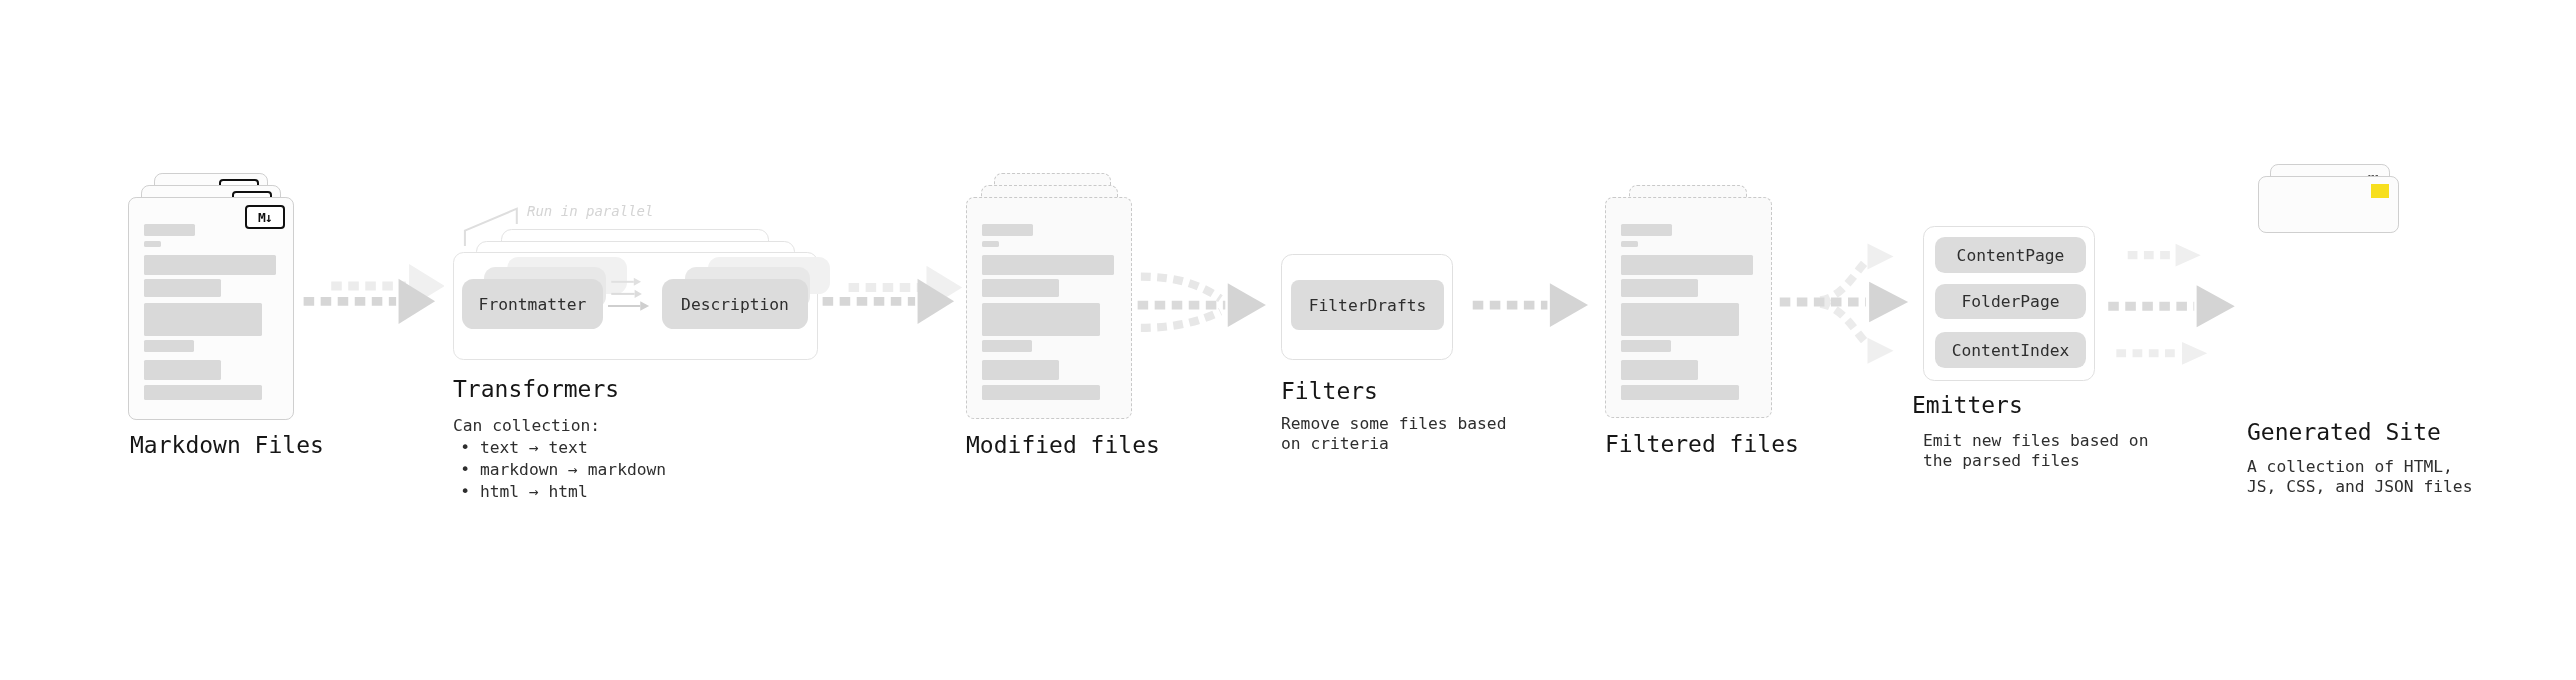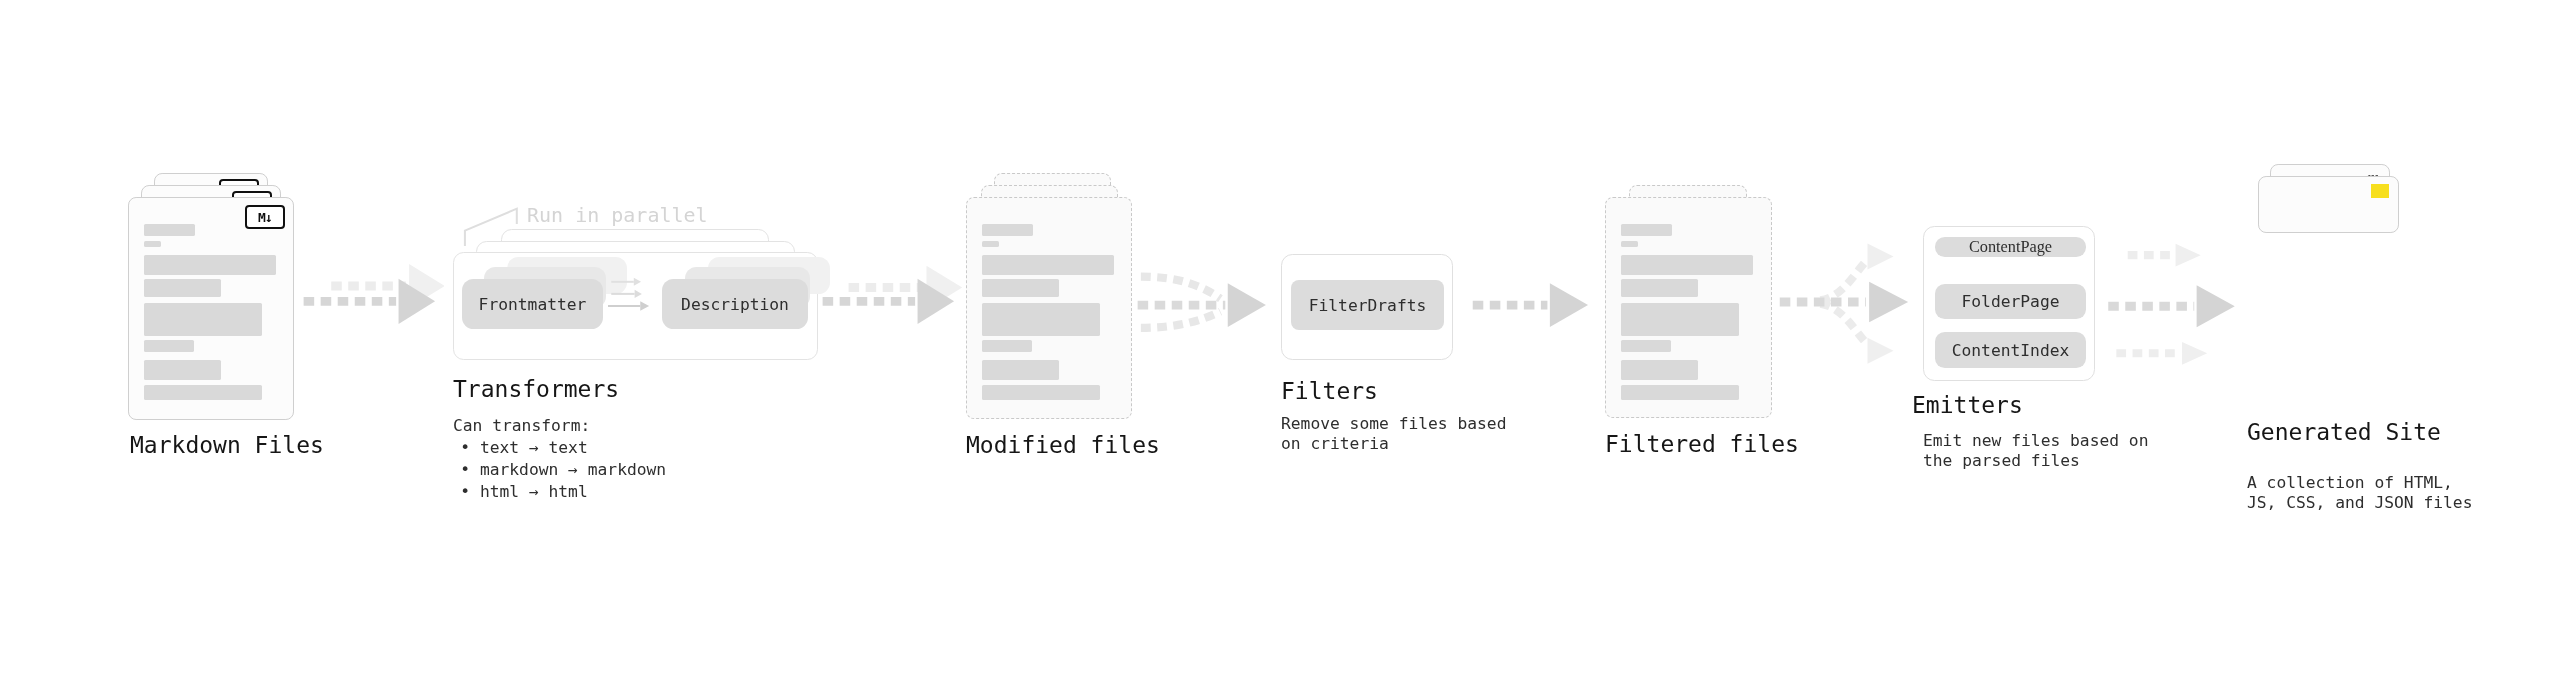"Run in parallel" .parallel-note { font-size: 20px -> 14px; font-style: none -> italic }
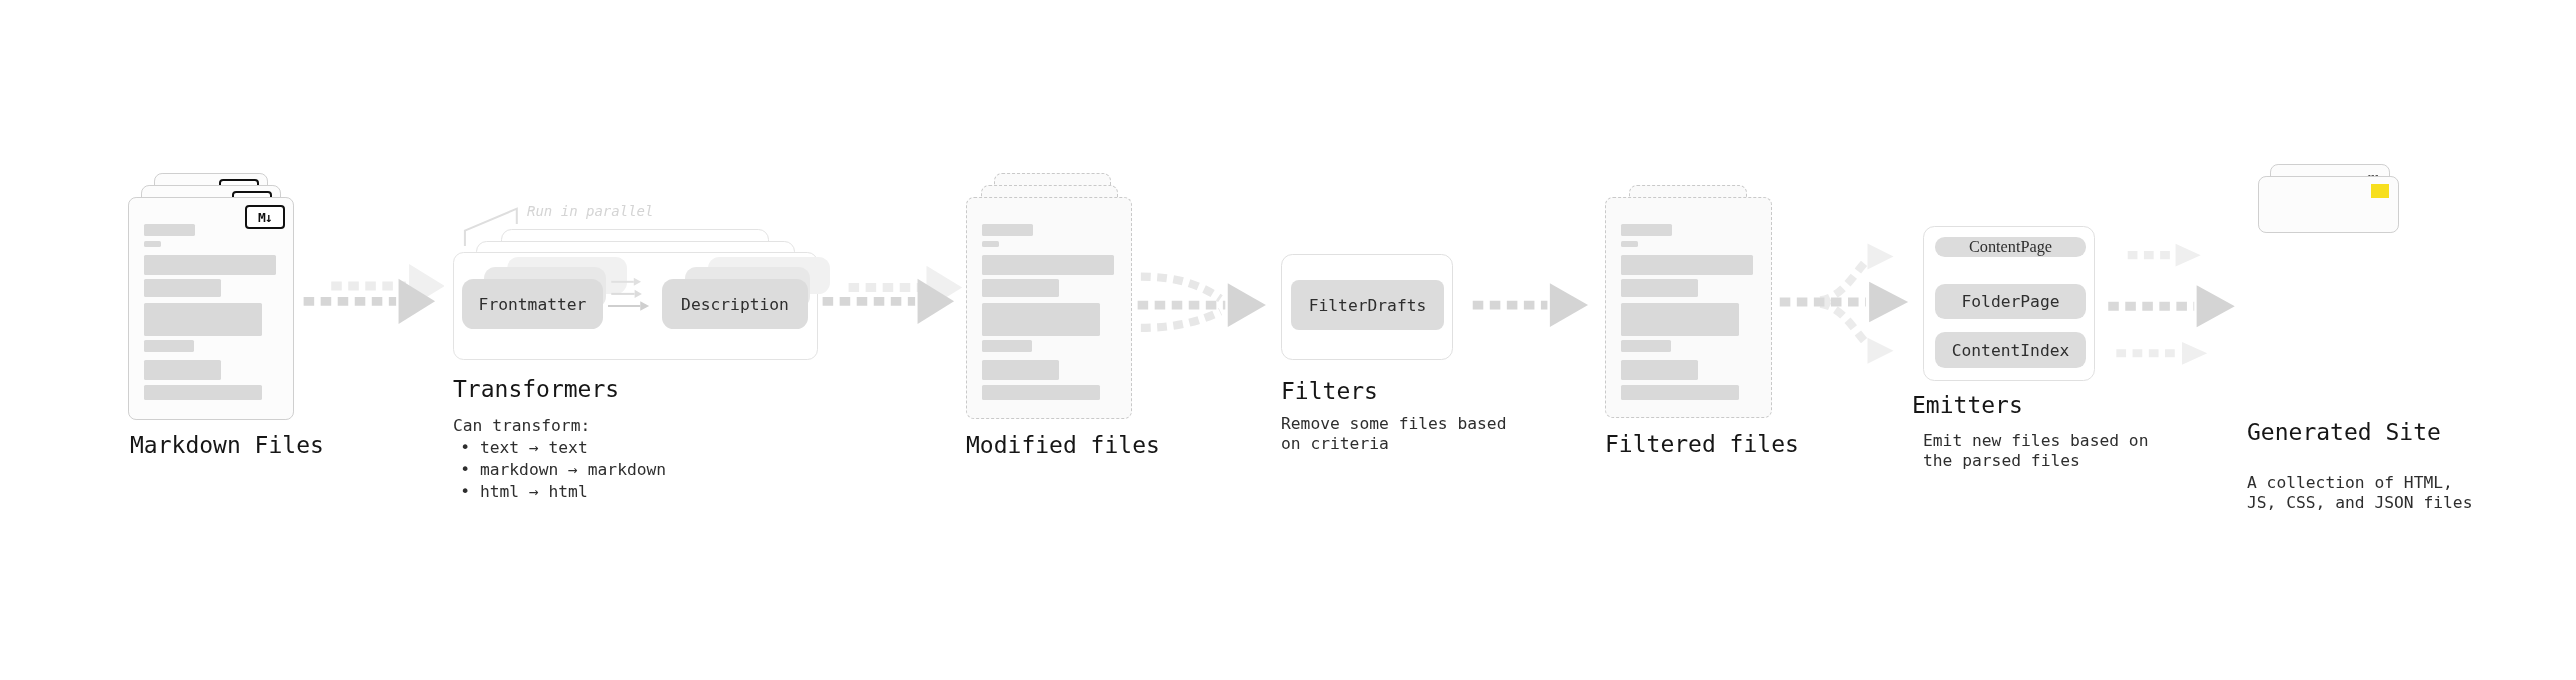"ContentPage" div.pill { font-family: Liberation Serif, serif -> none; height: 20px -> 36px }
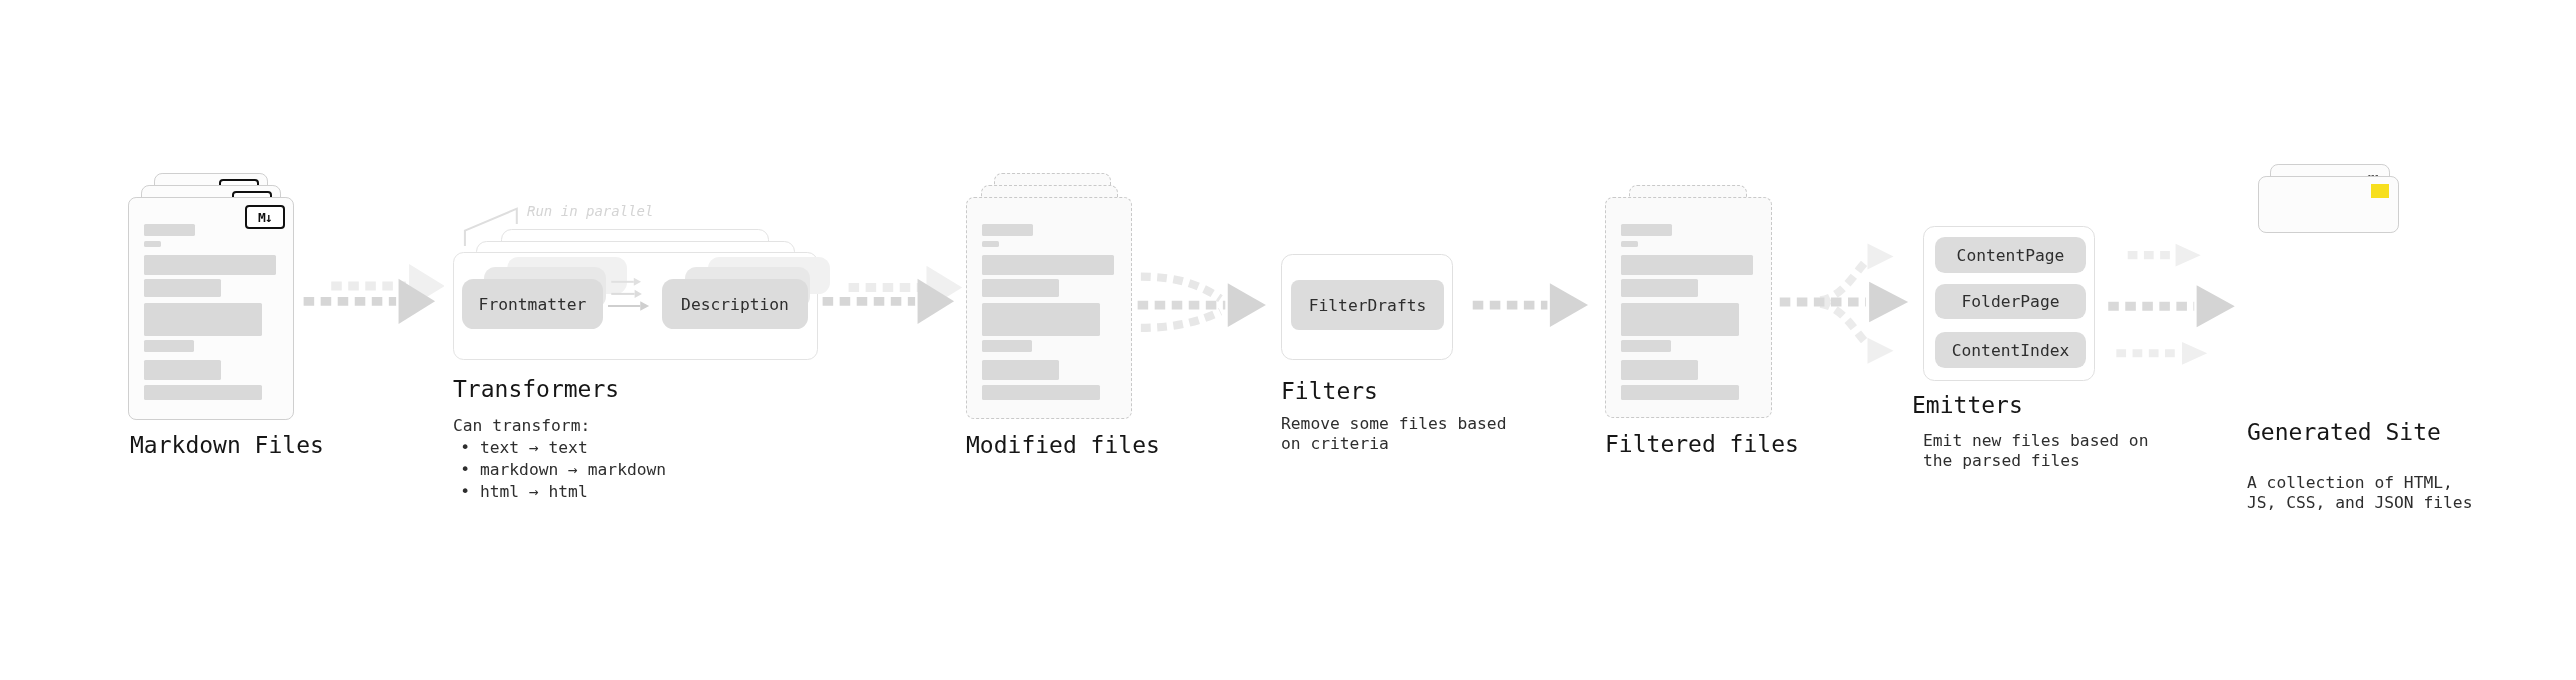"Can transform:" div { text: transform -> collection }
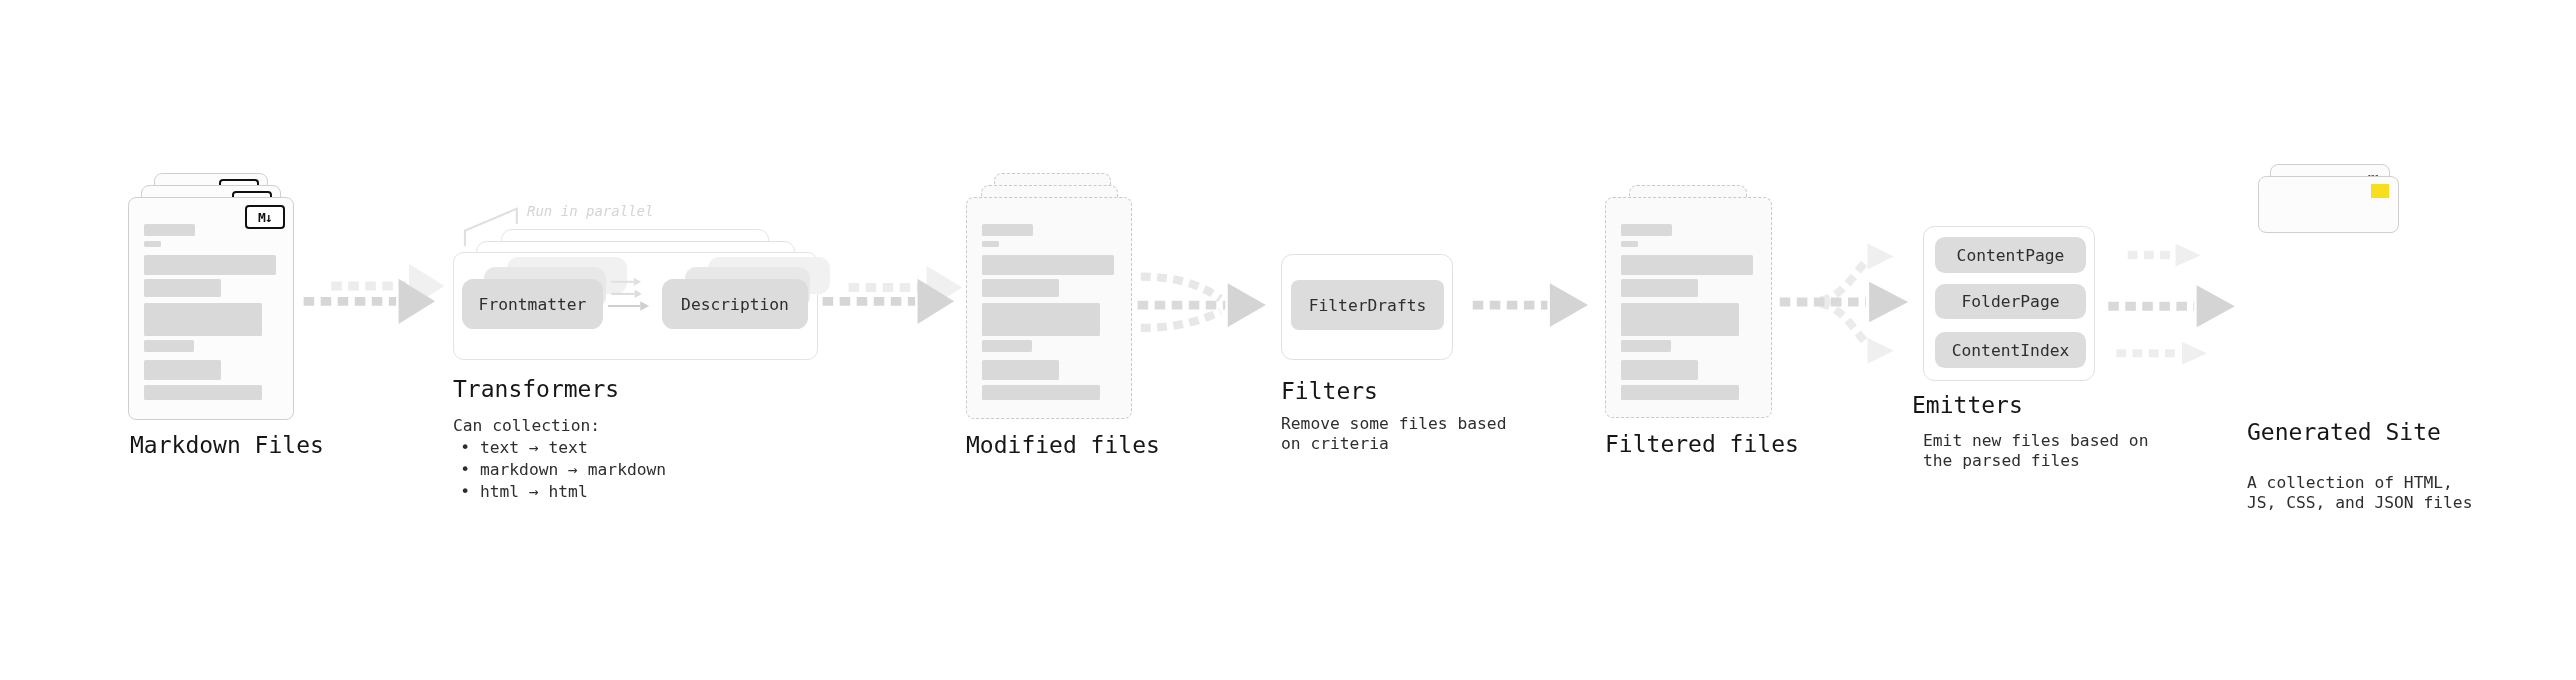"A collection of HTML," div.sub { margin-top: 16px -> none }
